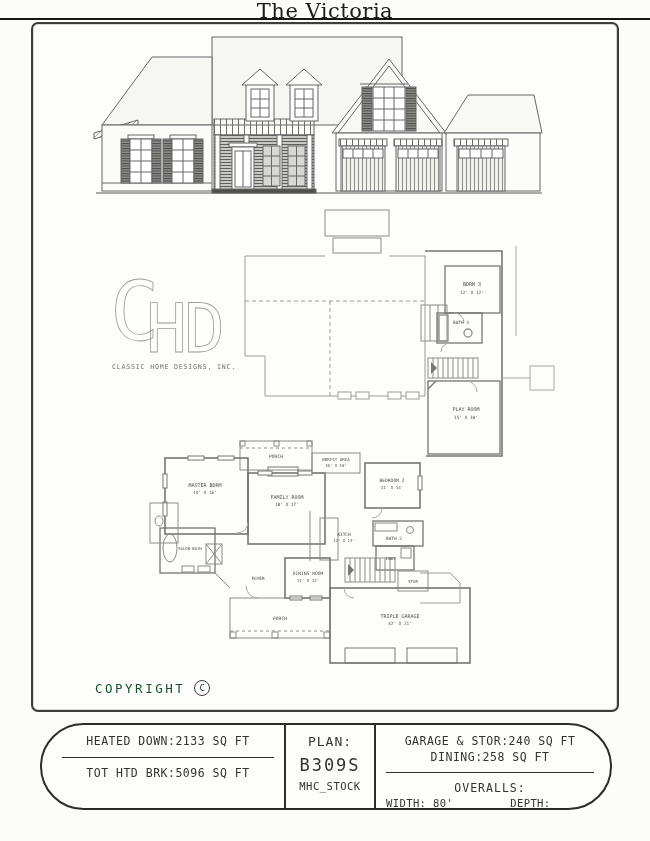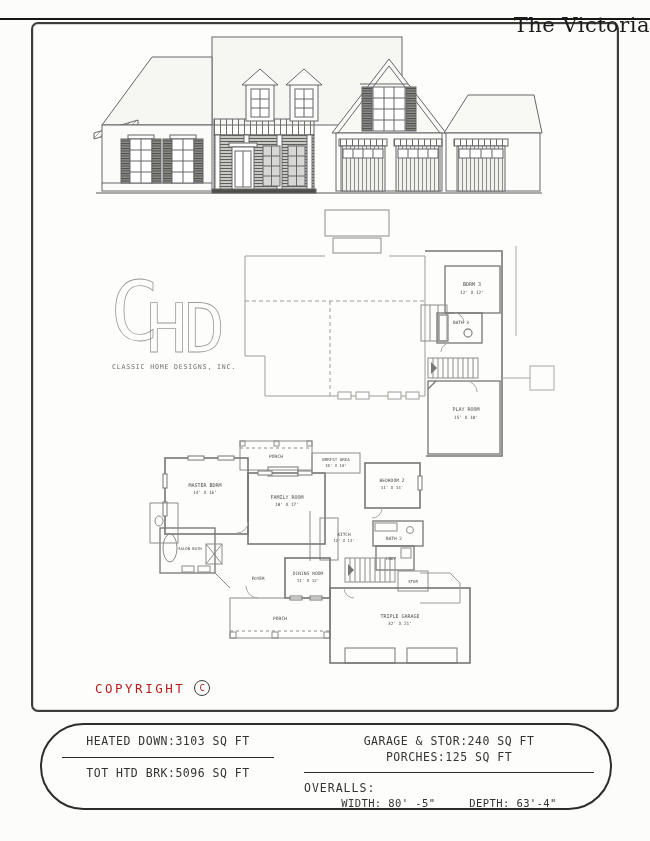"The Victoria" .sheet-title { margin-top: 14px -> none; text-align: right -> center }
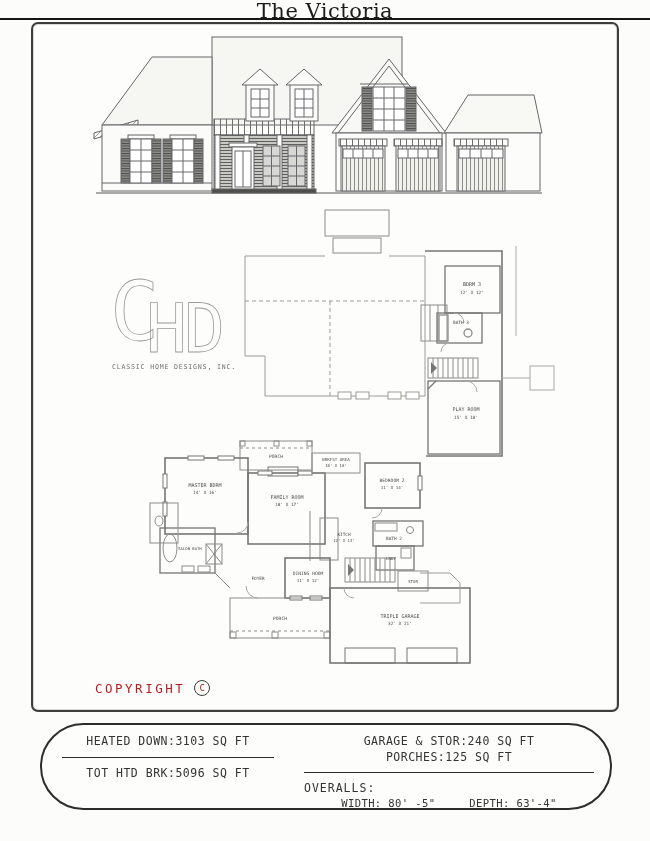"COPYRIGHT" .copyright { color: #b91c1c -> #14532d }
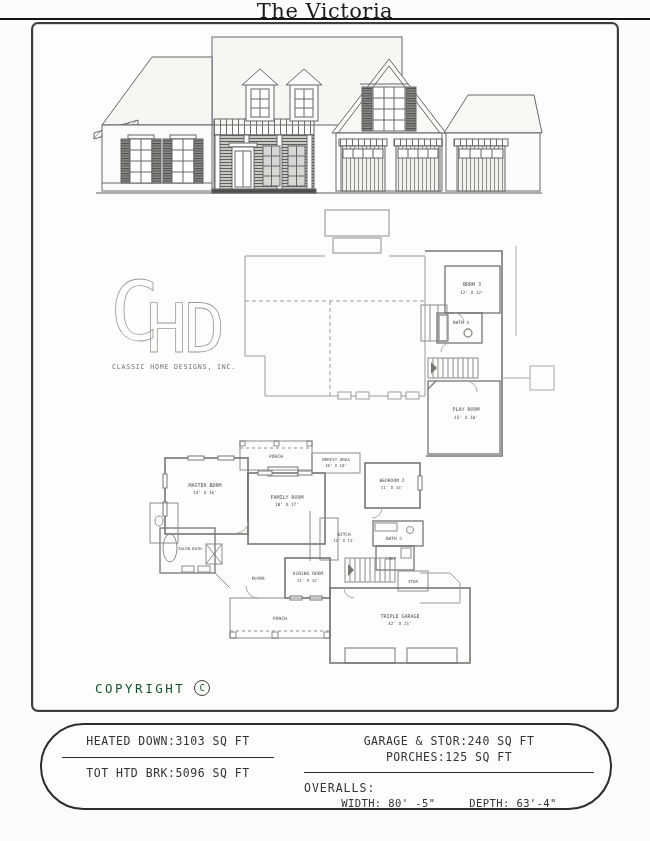"3103 SQ FT" span { text: 3103 -> 2133 }
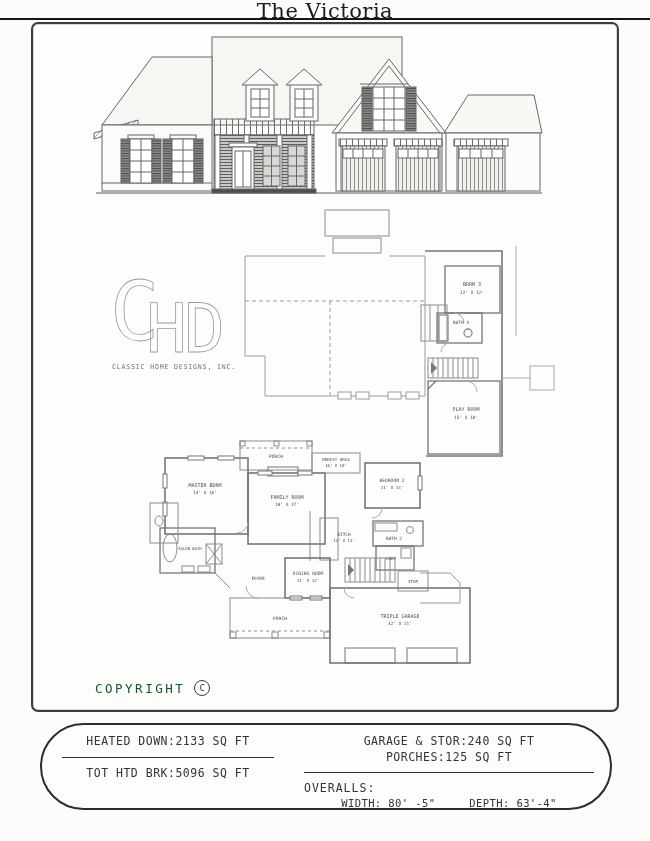"PLAN:" div.spec-col { html: none -> <div> <div>PLAN:</div> <div>B309S</div> <div>MHC_STOCK</div> </div> }
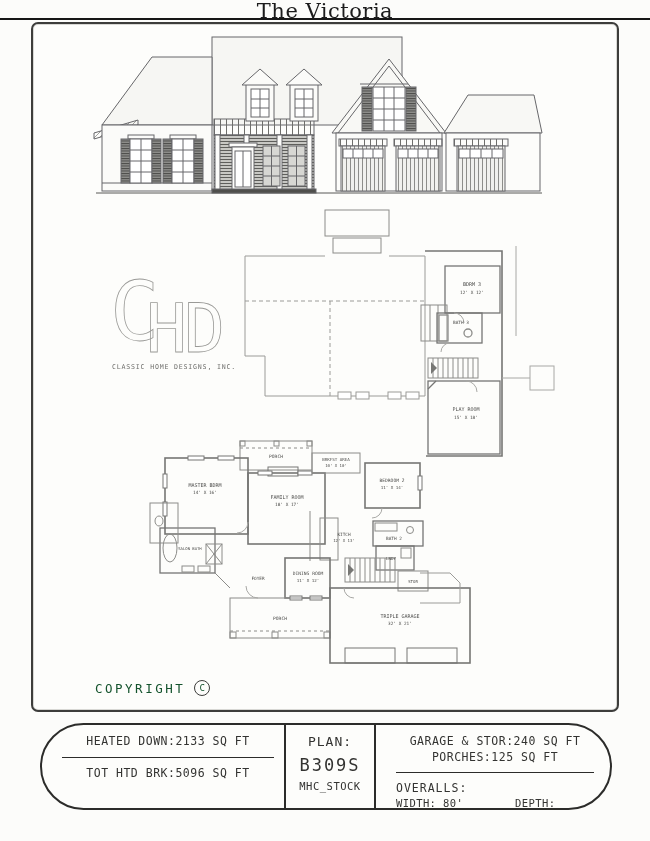"GARAGE & STOR:" .spec-col.c3 { padding-left: 20px -> 10px }
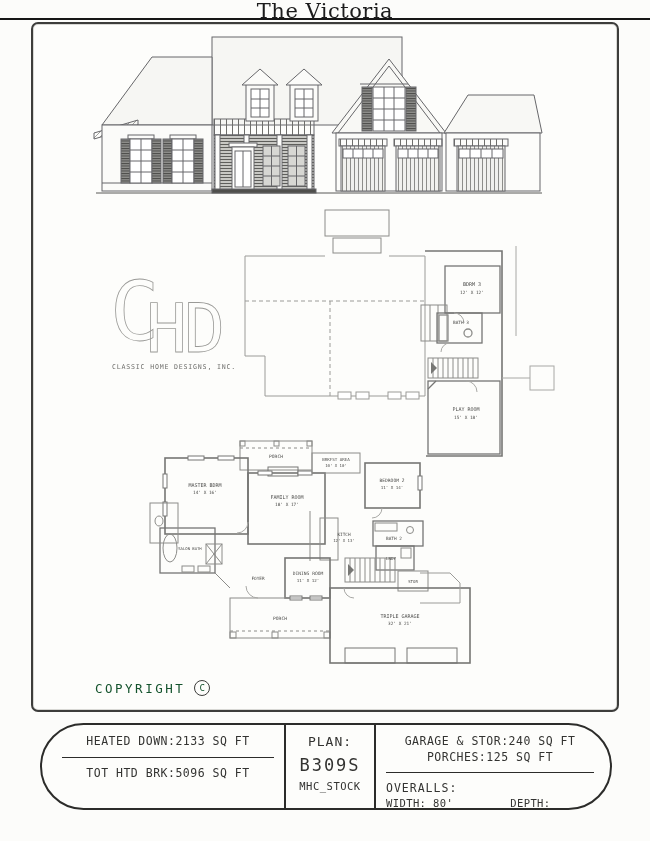"PORCHES:" span { text: PORCHES -> DINING }
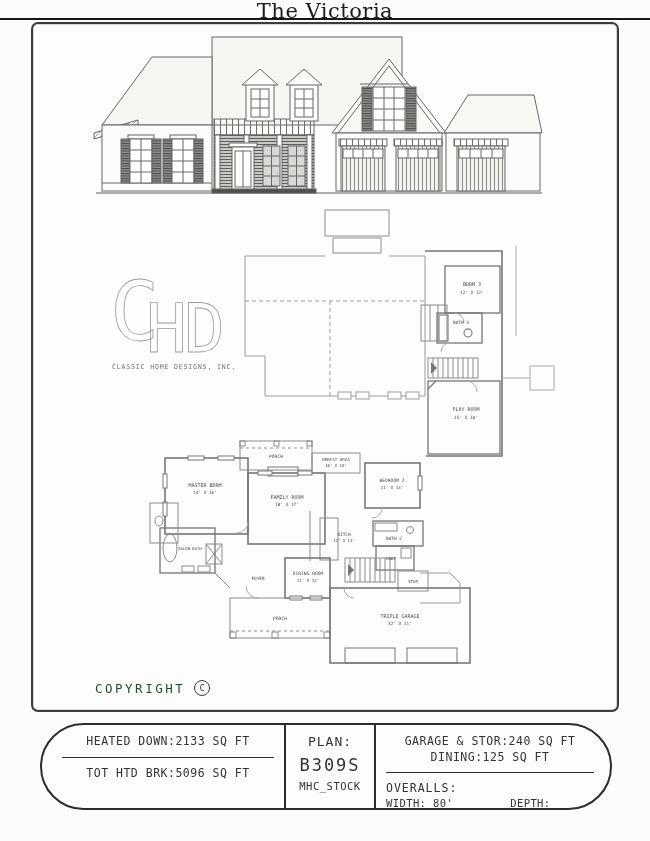"125 SQ FT" span { text: 125 -> 258 }
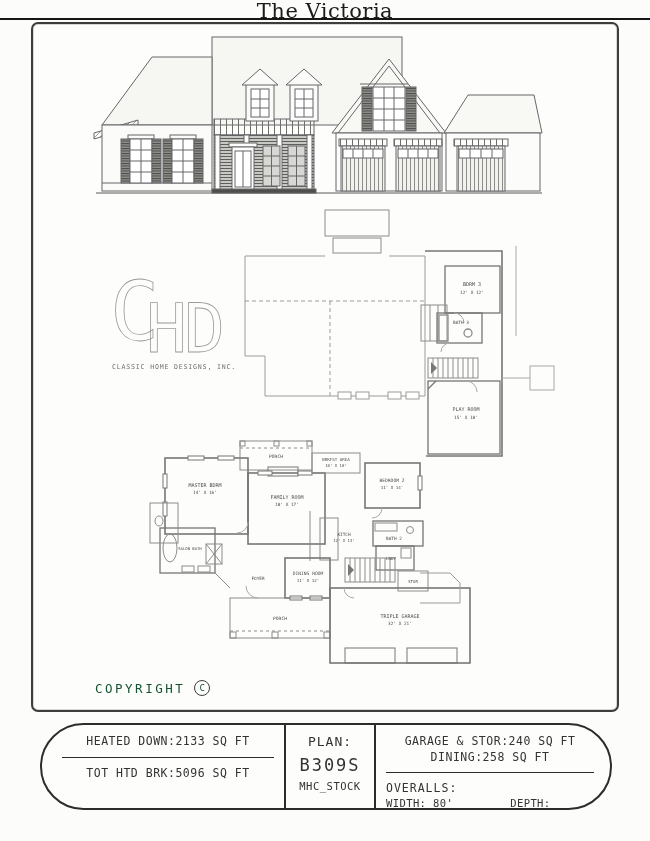"OVERALLS:" .overalls { text-align: none -> center }
